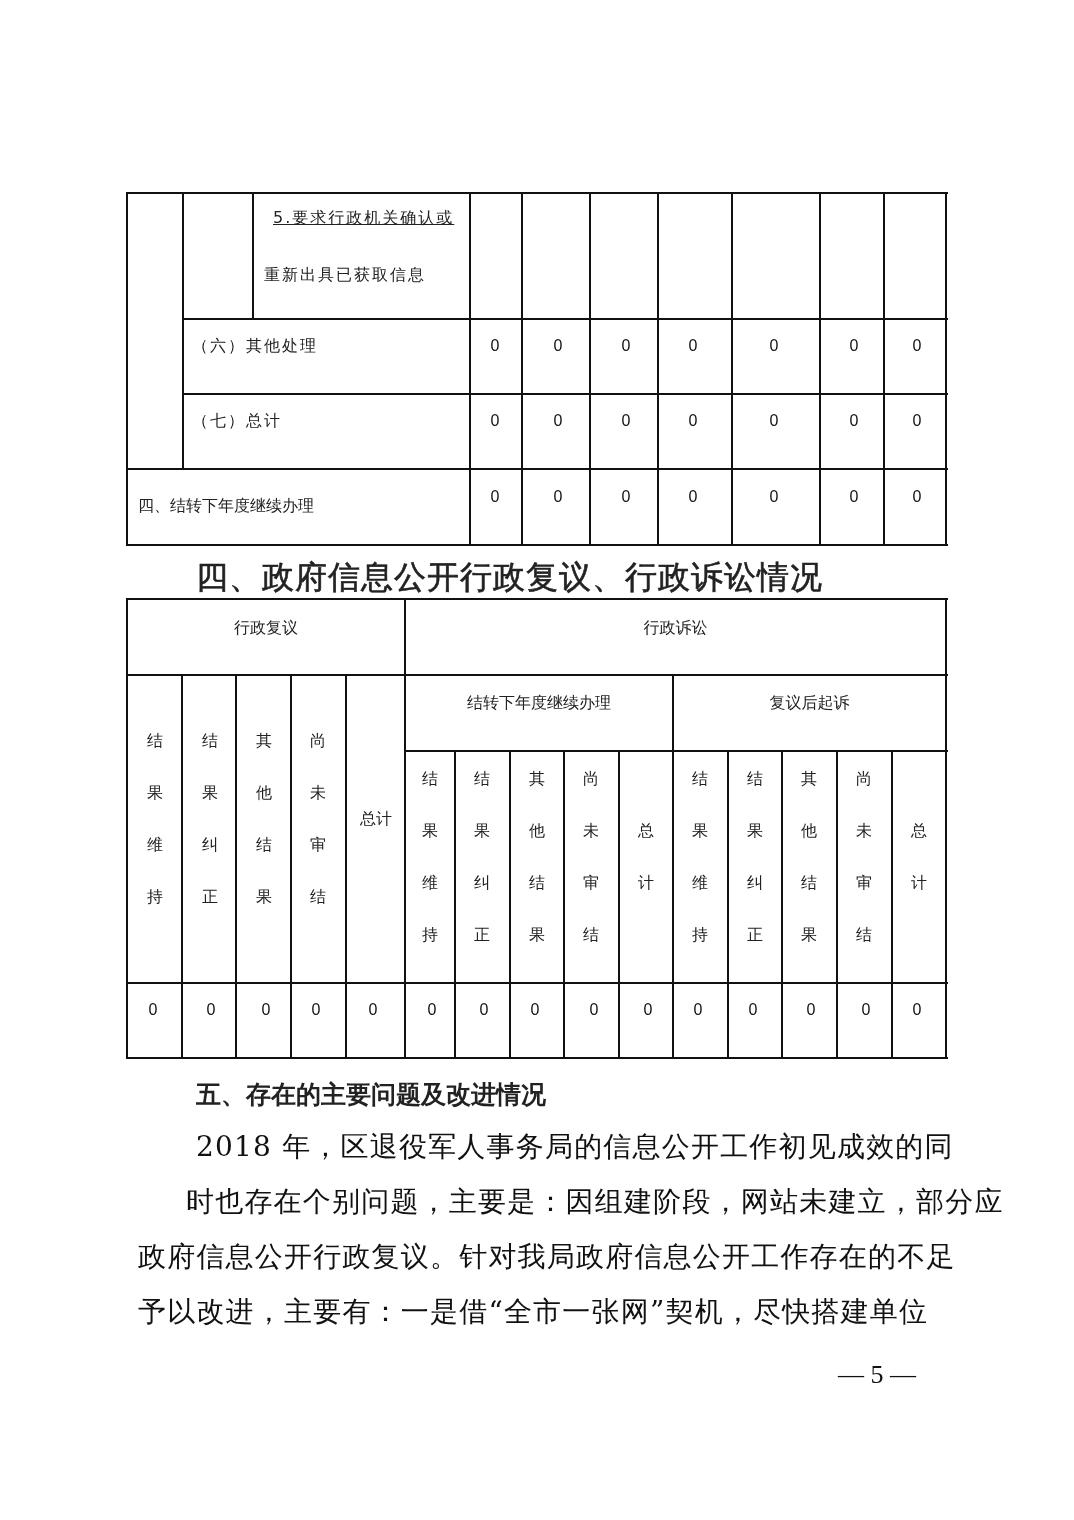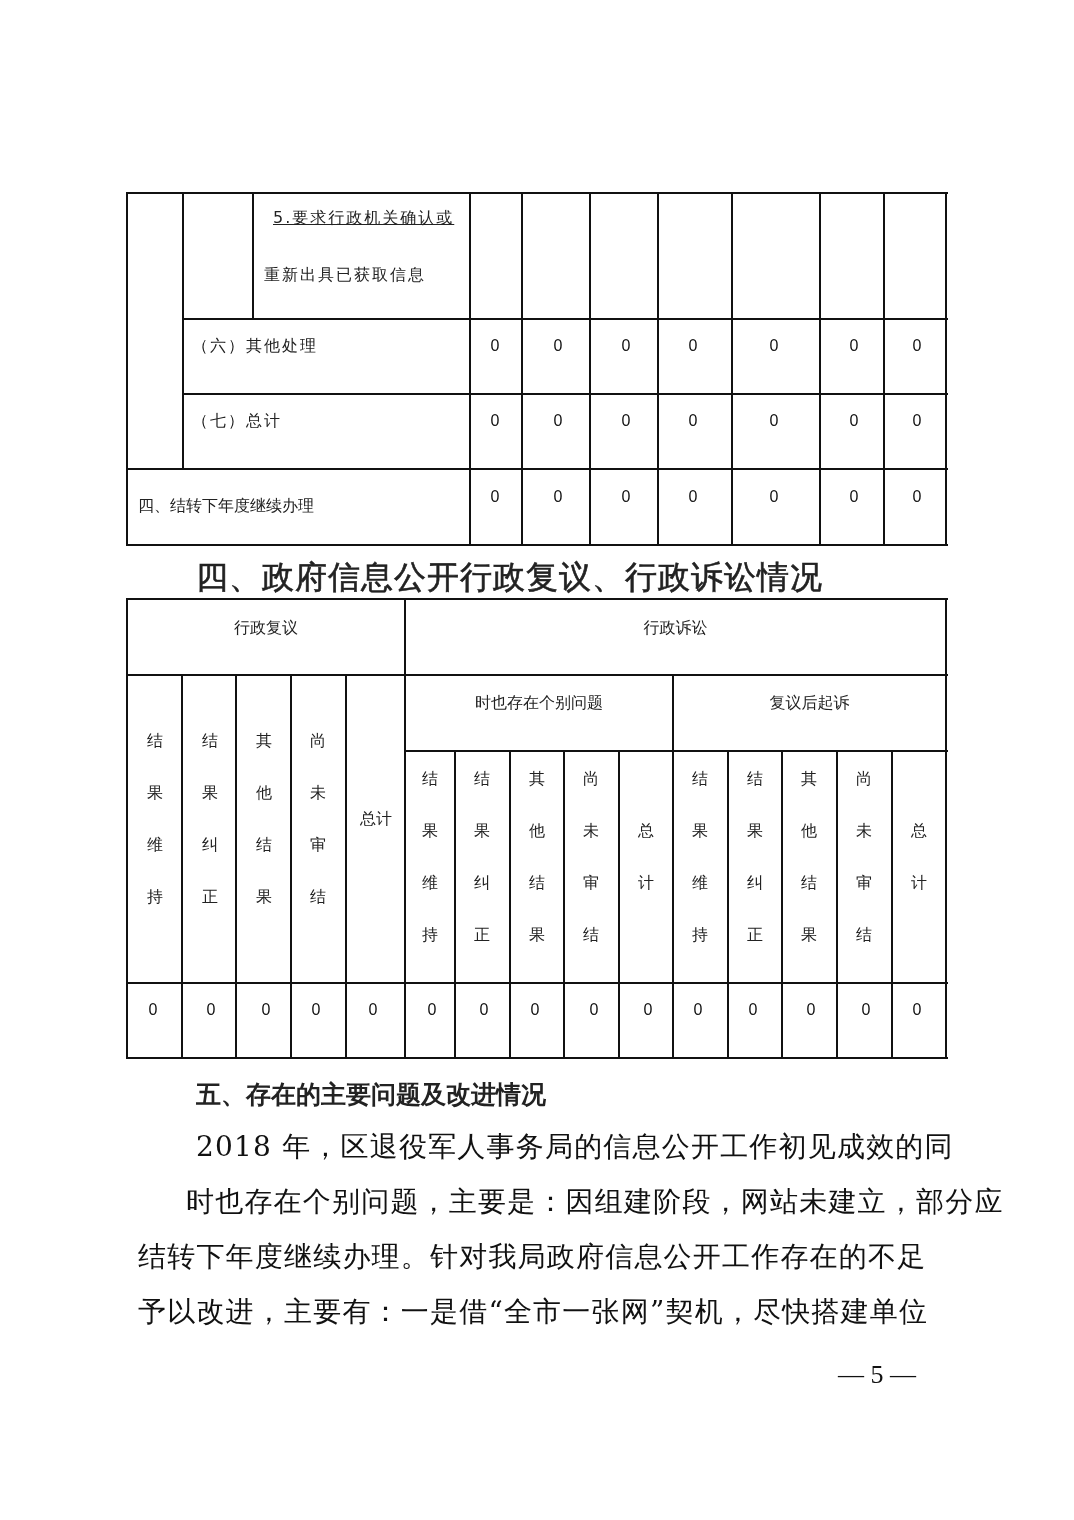"时也存在个别问题" div.cell-text { text: 时也存在个别问题 -> 结转下年度继续办理 }
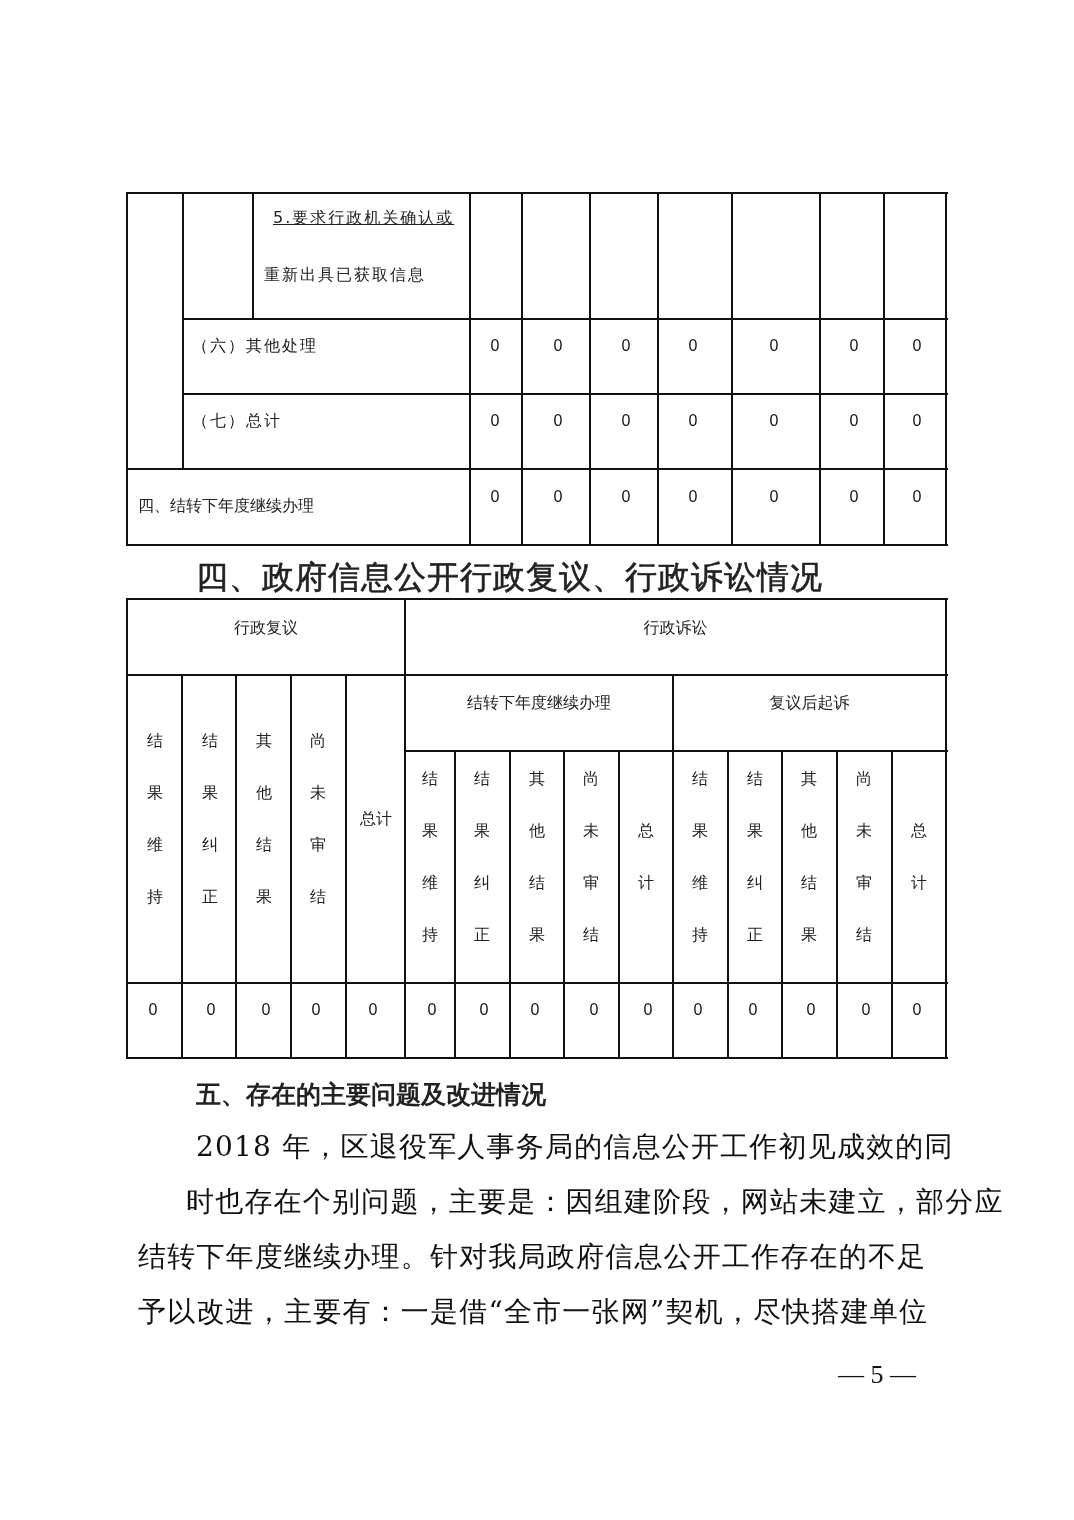"结转下年度继续办理。针对我局政府信息公开工作存在的不足" div.para { text: 结转下年度继续办理 -> 政府信息公开行政复议 }
